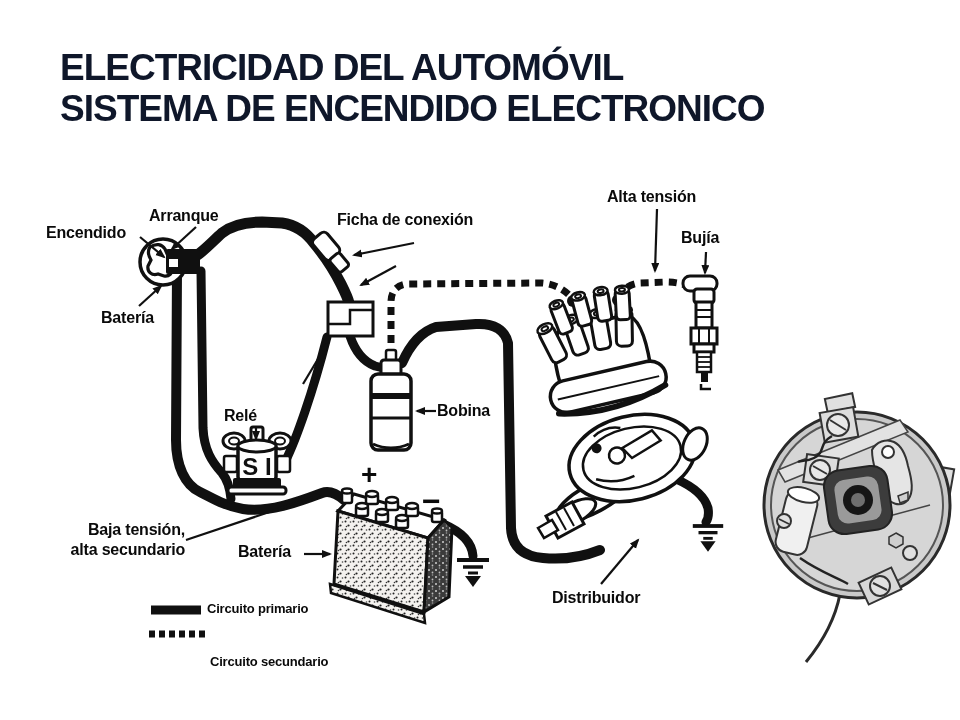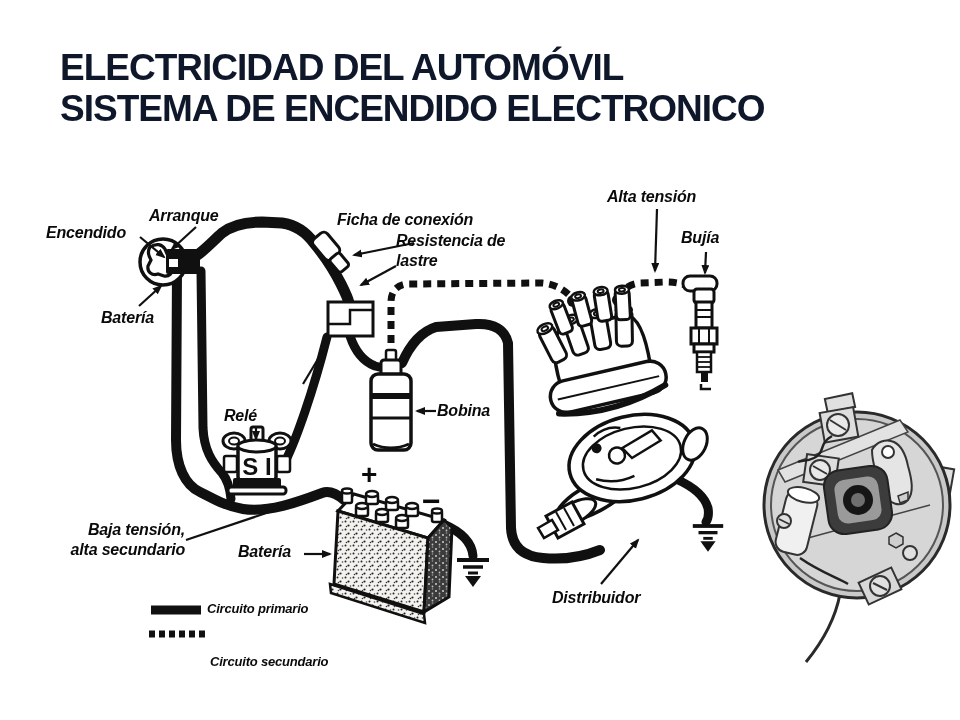"Alta tensión" .lbl { font-style: italic -> none }
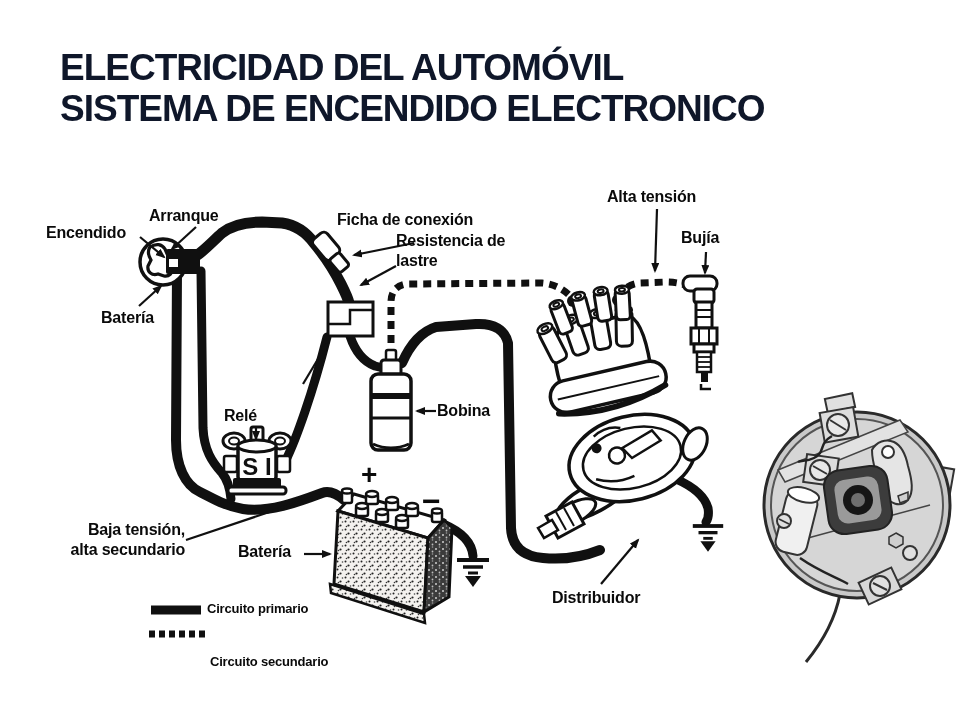"Resistencia de" div.lbl { html: <div> <div>Resistencia de</div> <div>lastre</div> </div> -> none }
